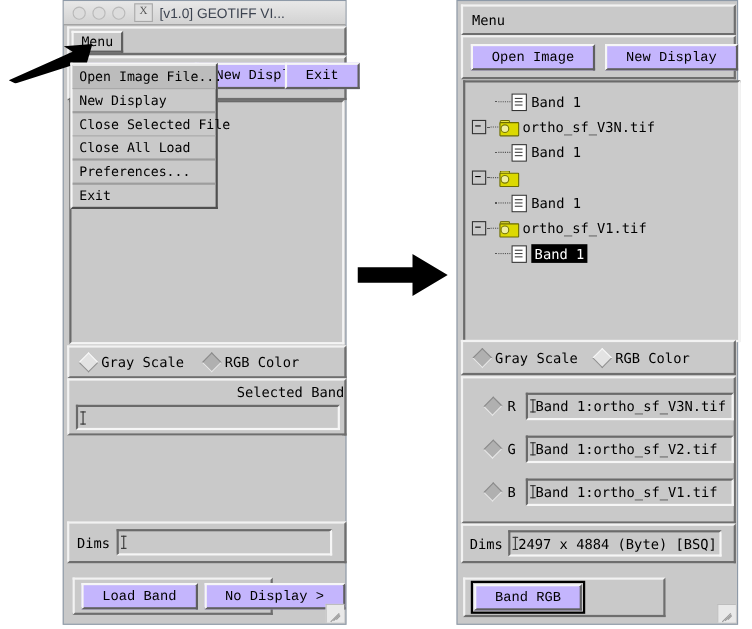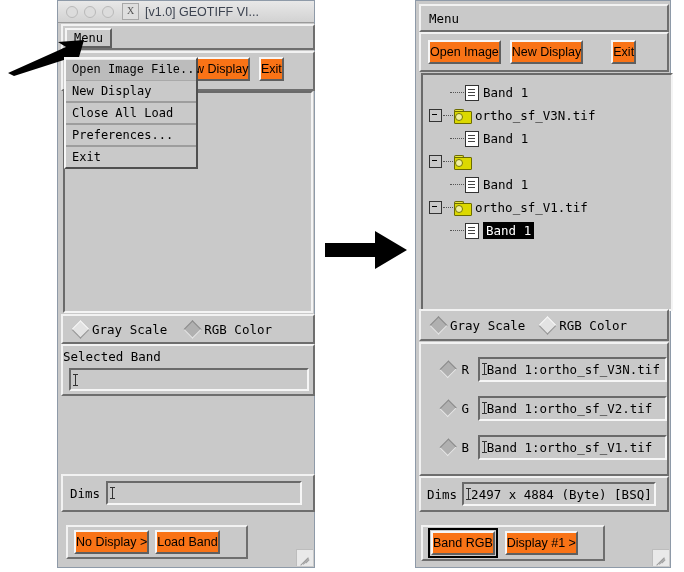"Open Image" .gbtn { background: #f97316 -> #c4b5fd; font-family: Liberation Sans, sans-serif -> Liberation Mono, monospace; padding: 3px 0 -> 3px 17px }
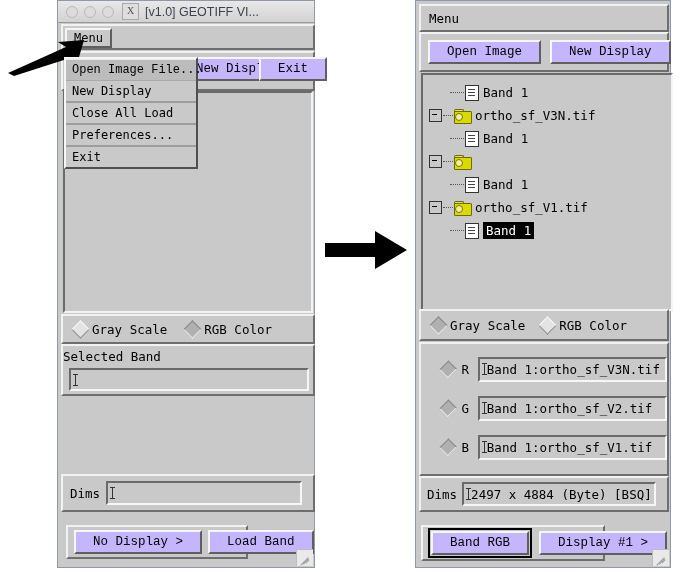"Open Image File..." .mi.sel { font-family: Liberation Mono, monospace -> none }
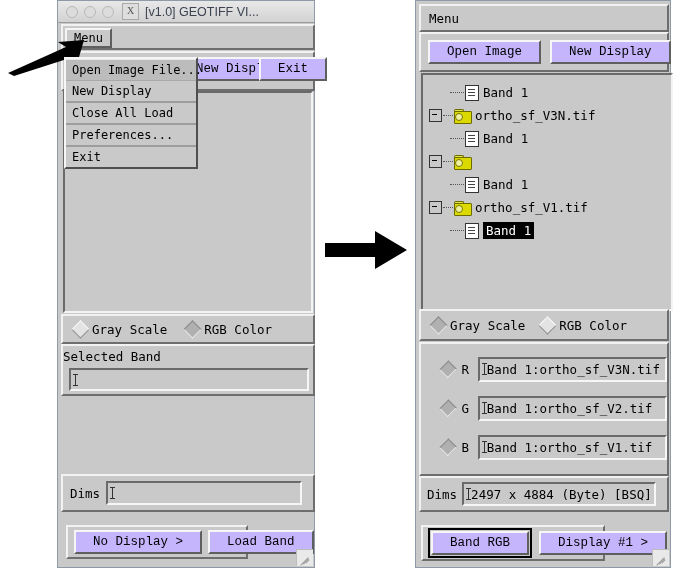"Close Selected File" div.mi { html: none -> <div>Close Selected File</div> }
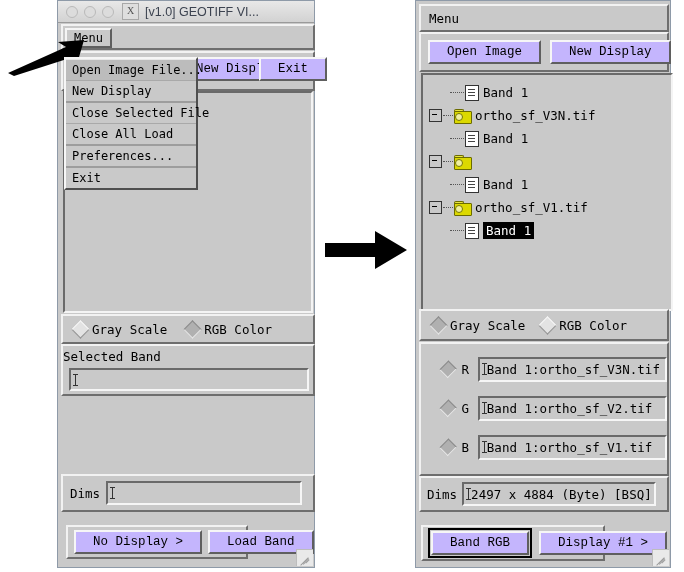"Selected Band" .labelc { text-align: left -> right }
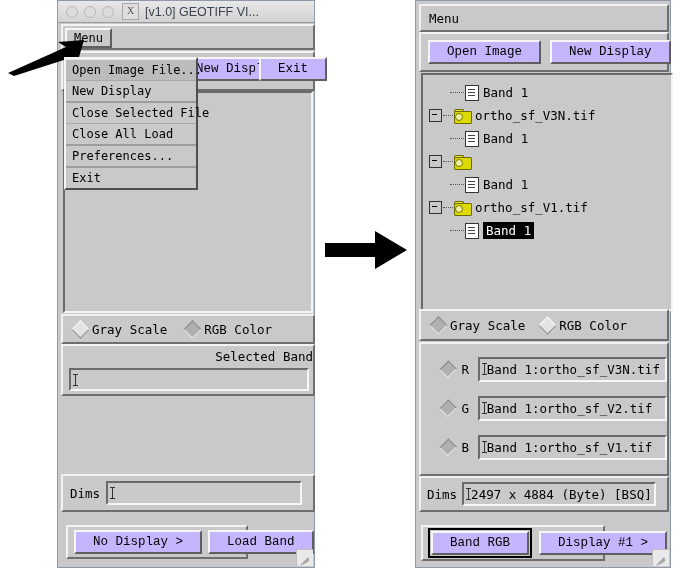"No Display >" span.gbtn { order: before "Load Band" -> after "Load Band" }
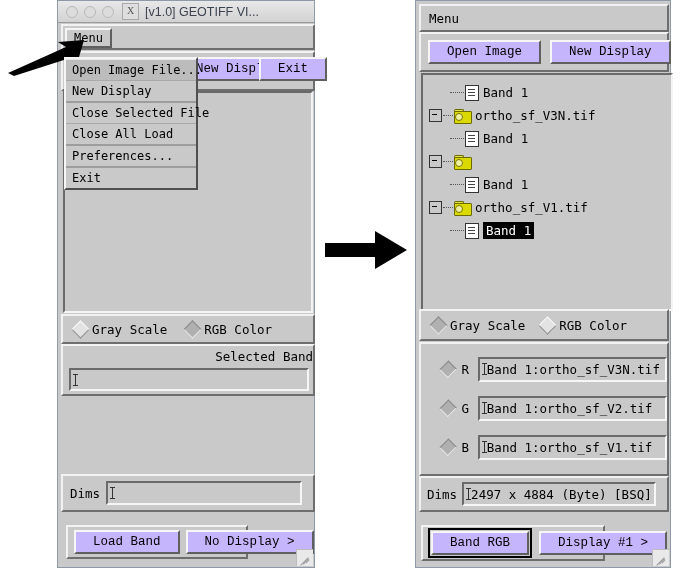"Display #1 >" span.gbtn { html: <span>Display #1 &gt;</span> -> none }
